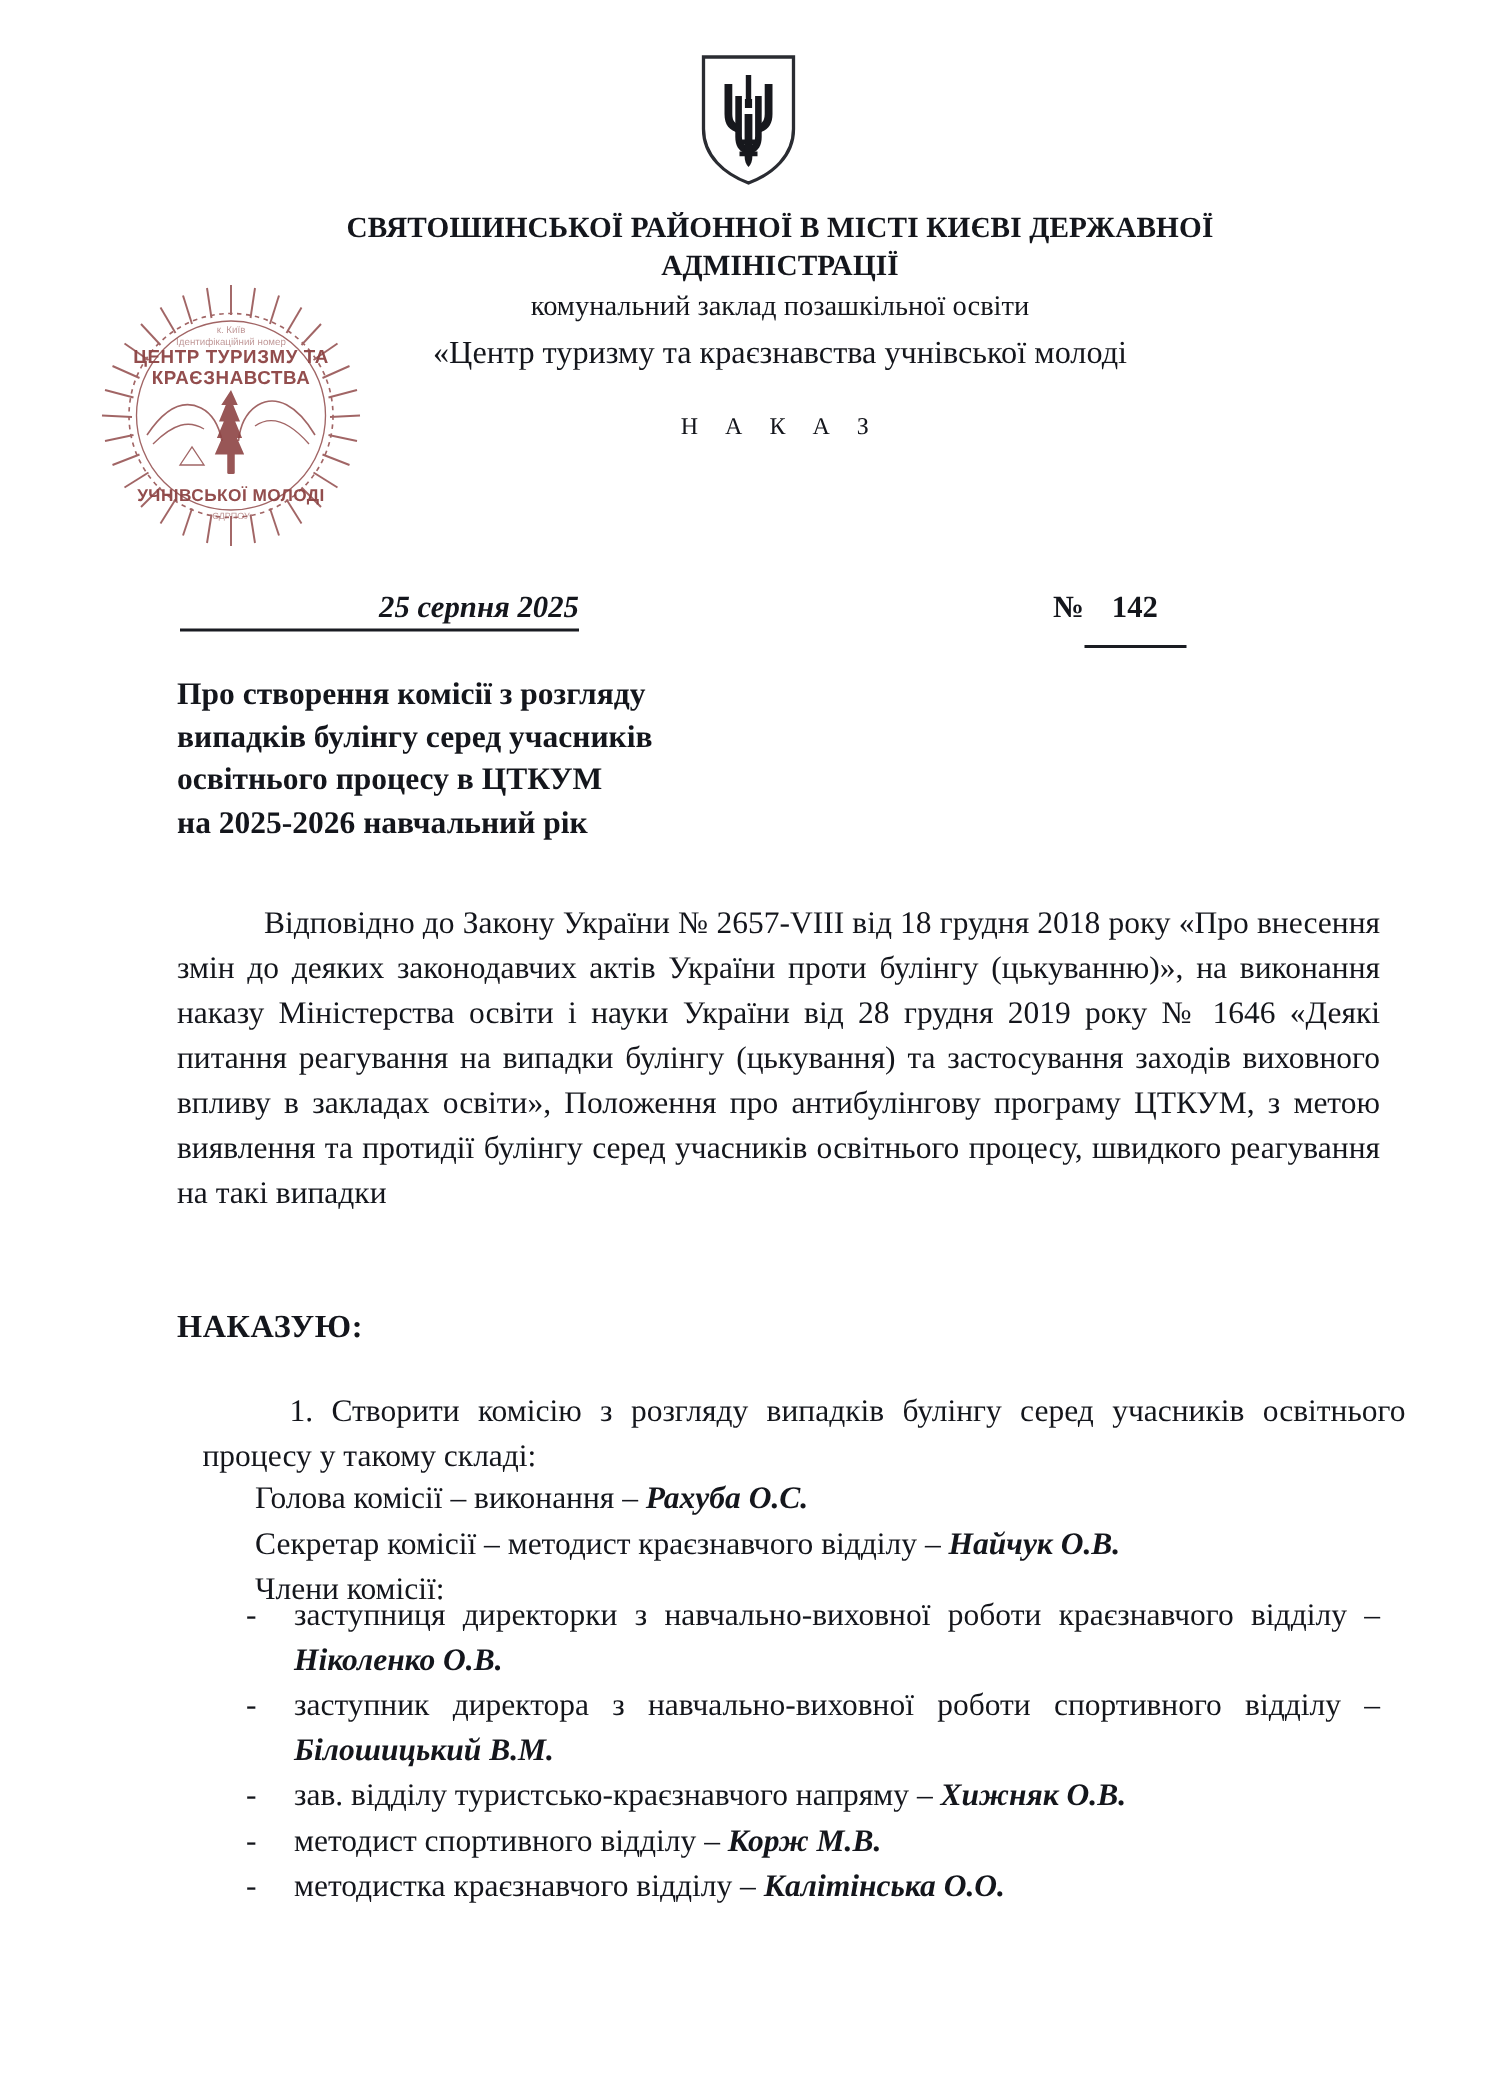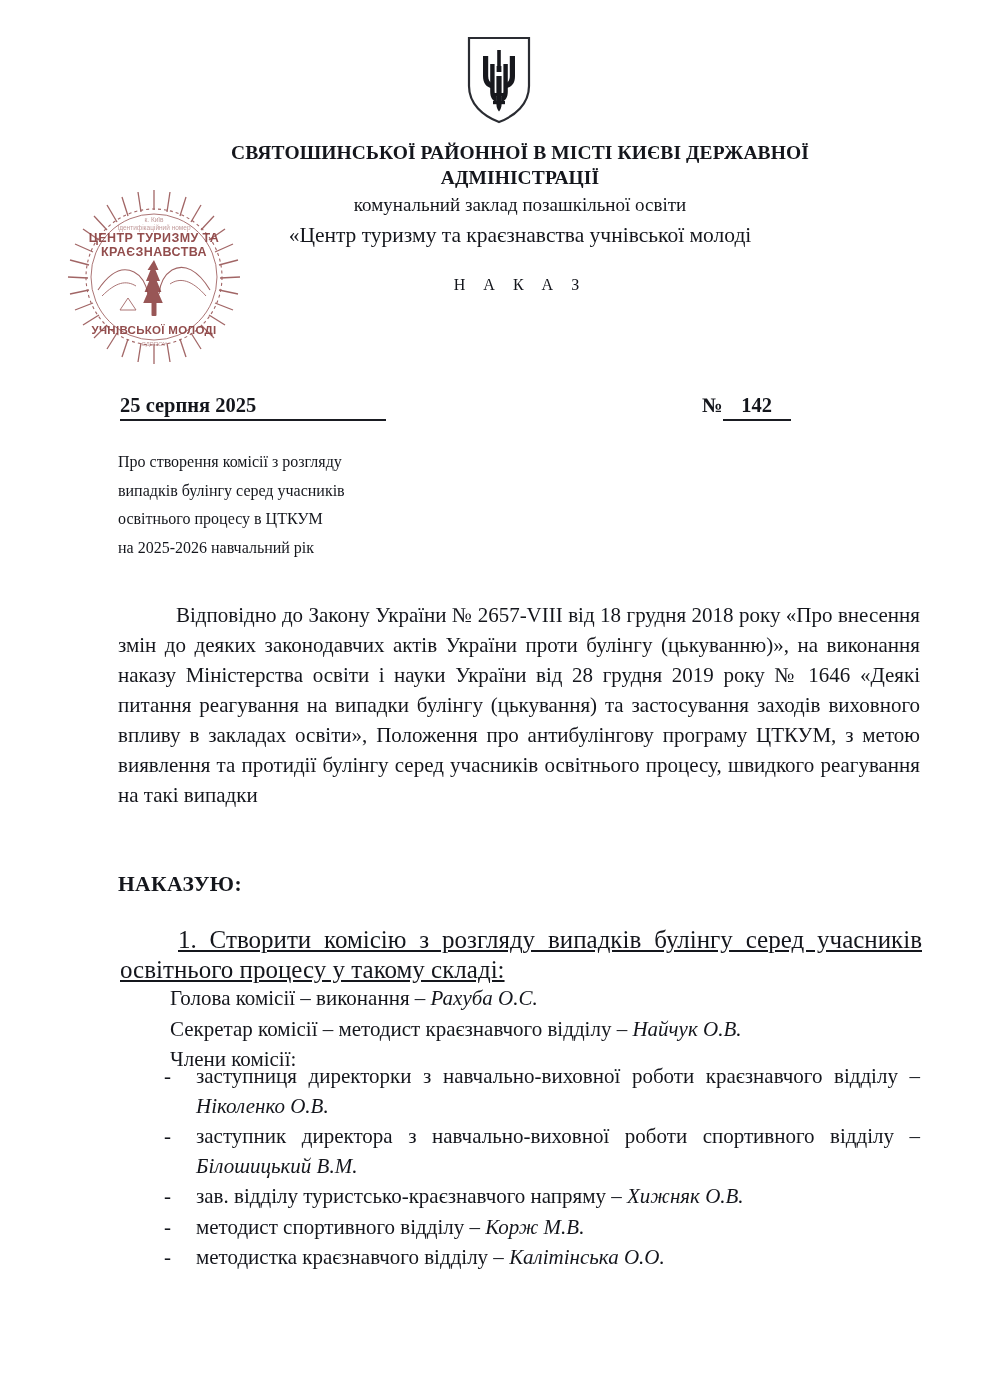"25 серпня 2025" .date-field { font-style: none -> italic; text-align: left -> right }
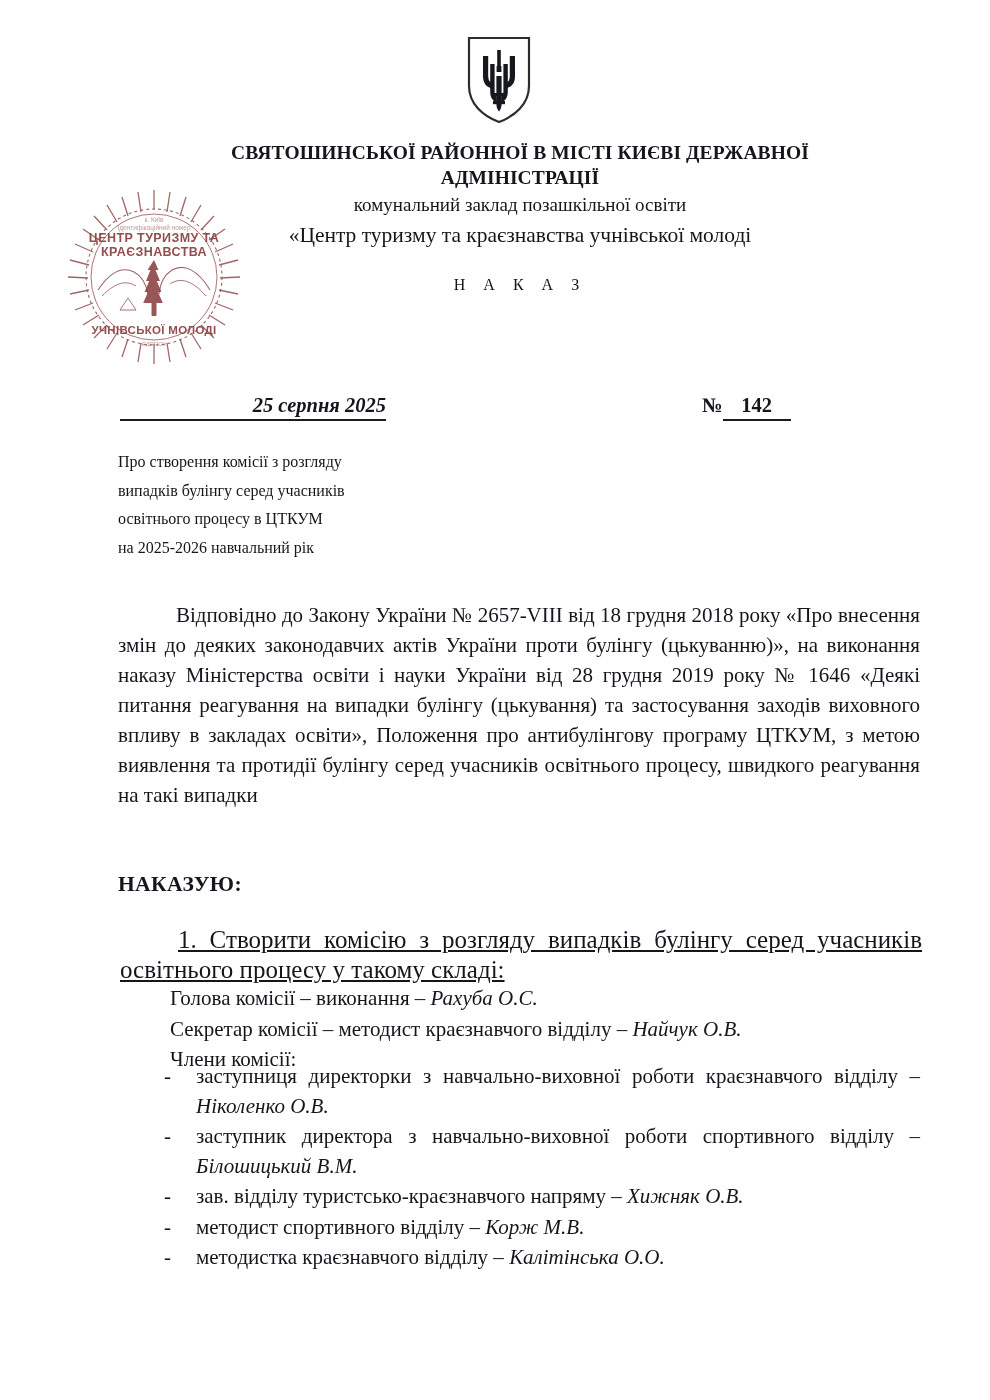"142" .num-value { padding-bottom: 1px -> 12px }
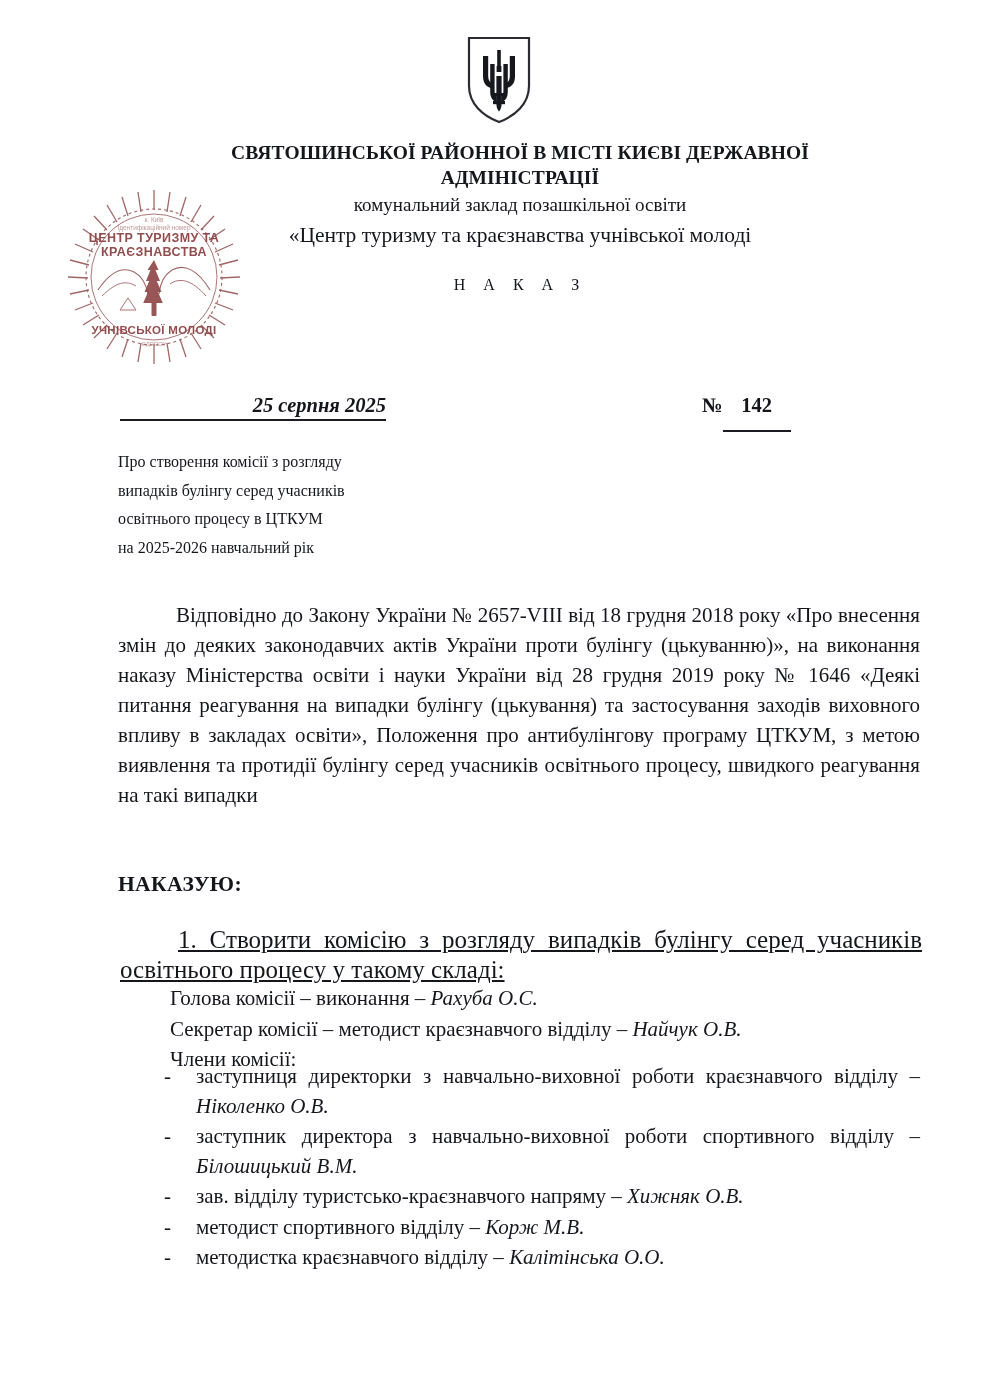"Про створення комісії з розгляду" .subject { font-size: 16px -> 21px; font-weight: normal -> bold }
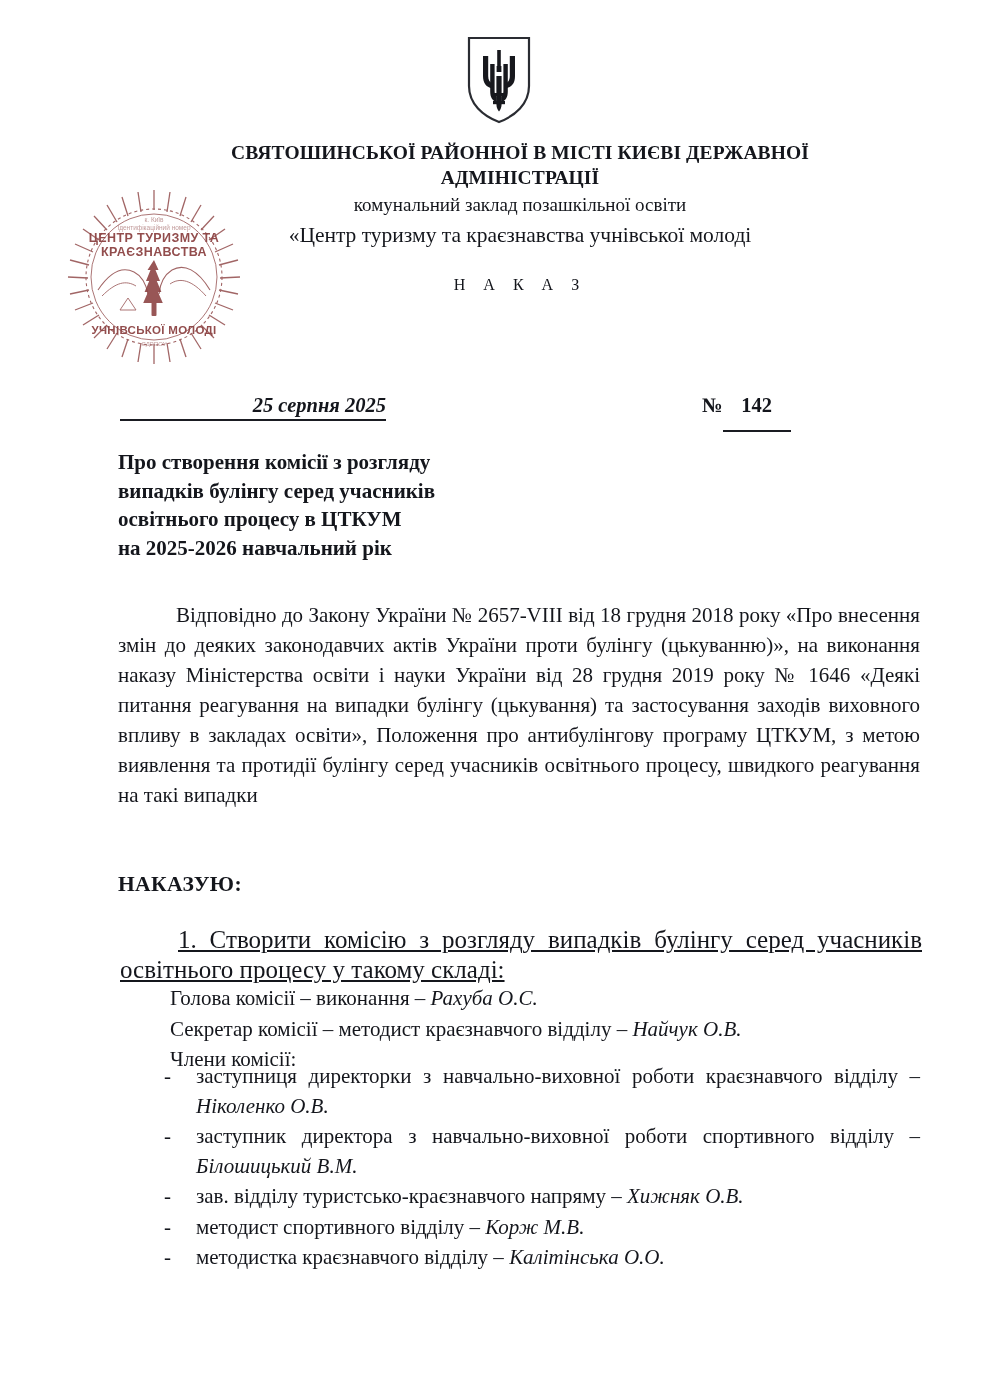"1. Створити комісію з розгляду" .clause { font-size: 25px -> 21px; left: 120px -> 135px; text-decoration: underline -> none }
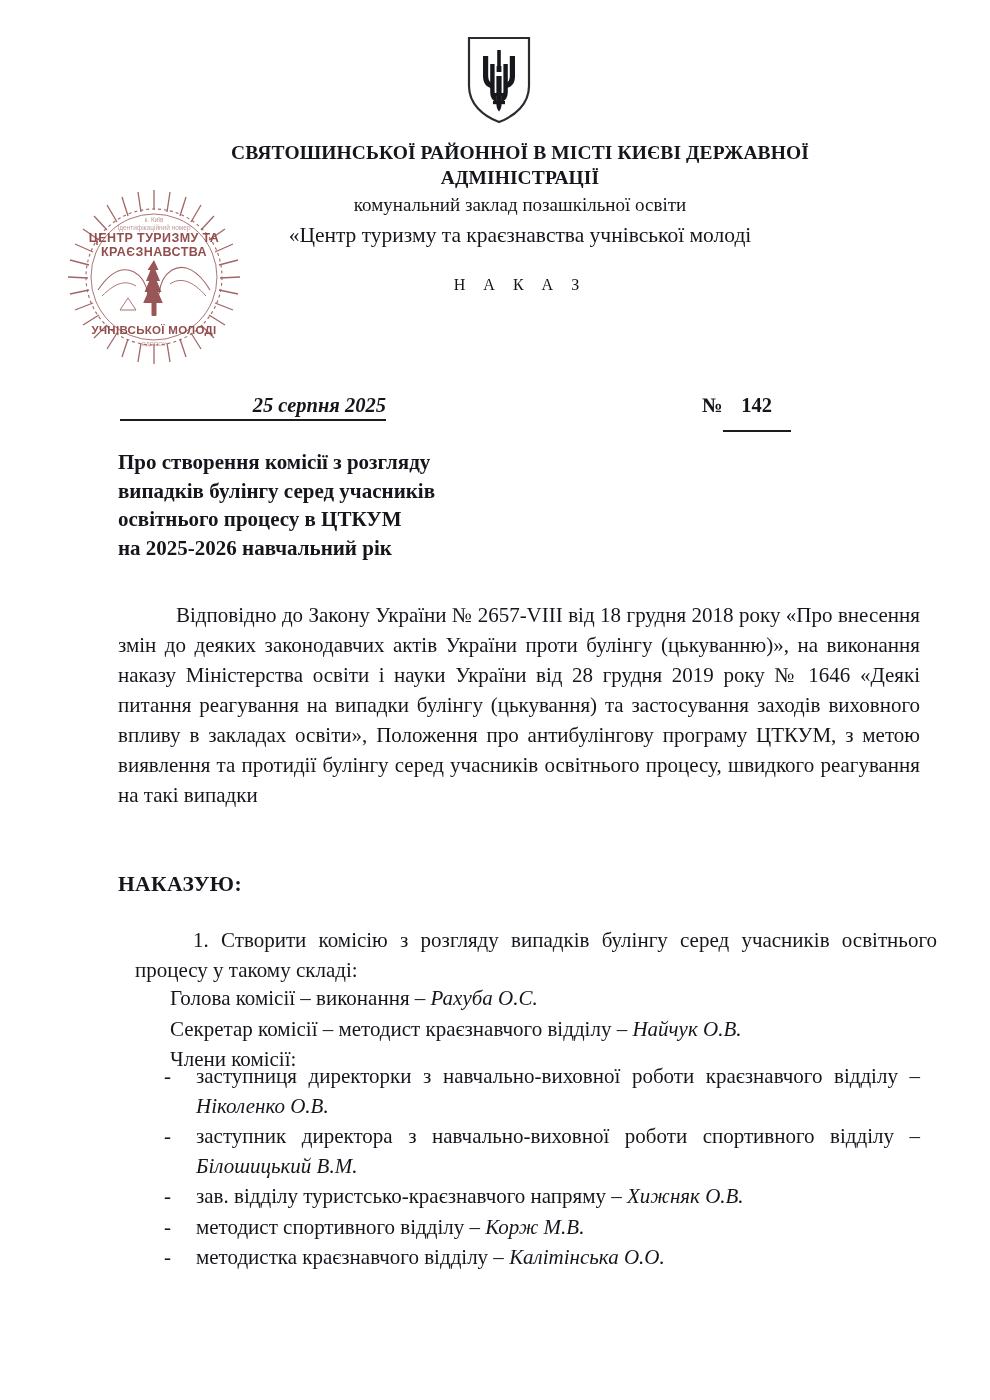"Рахуба О.С." .person { font-weight: normal -> bold }
